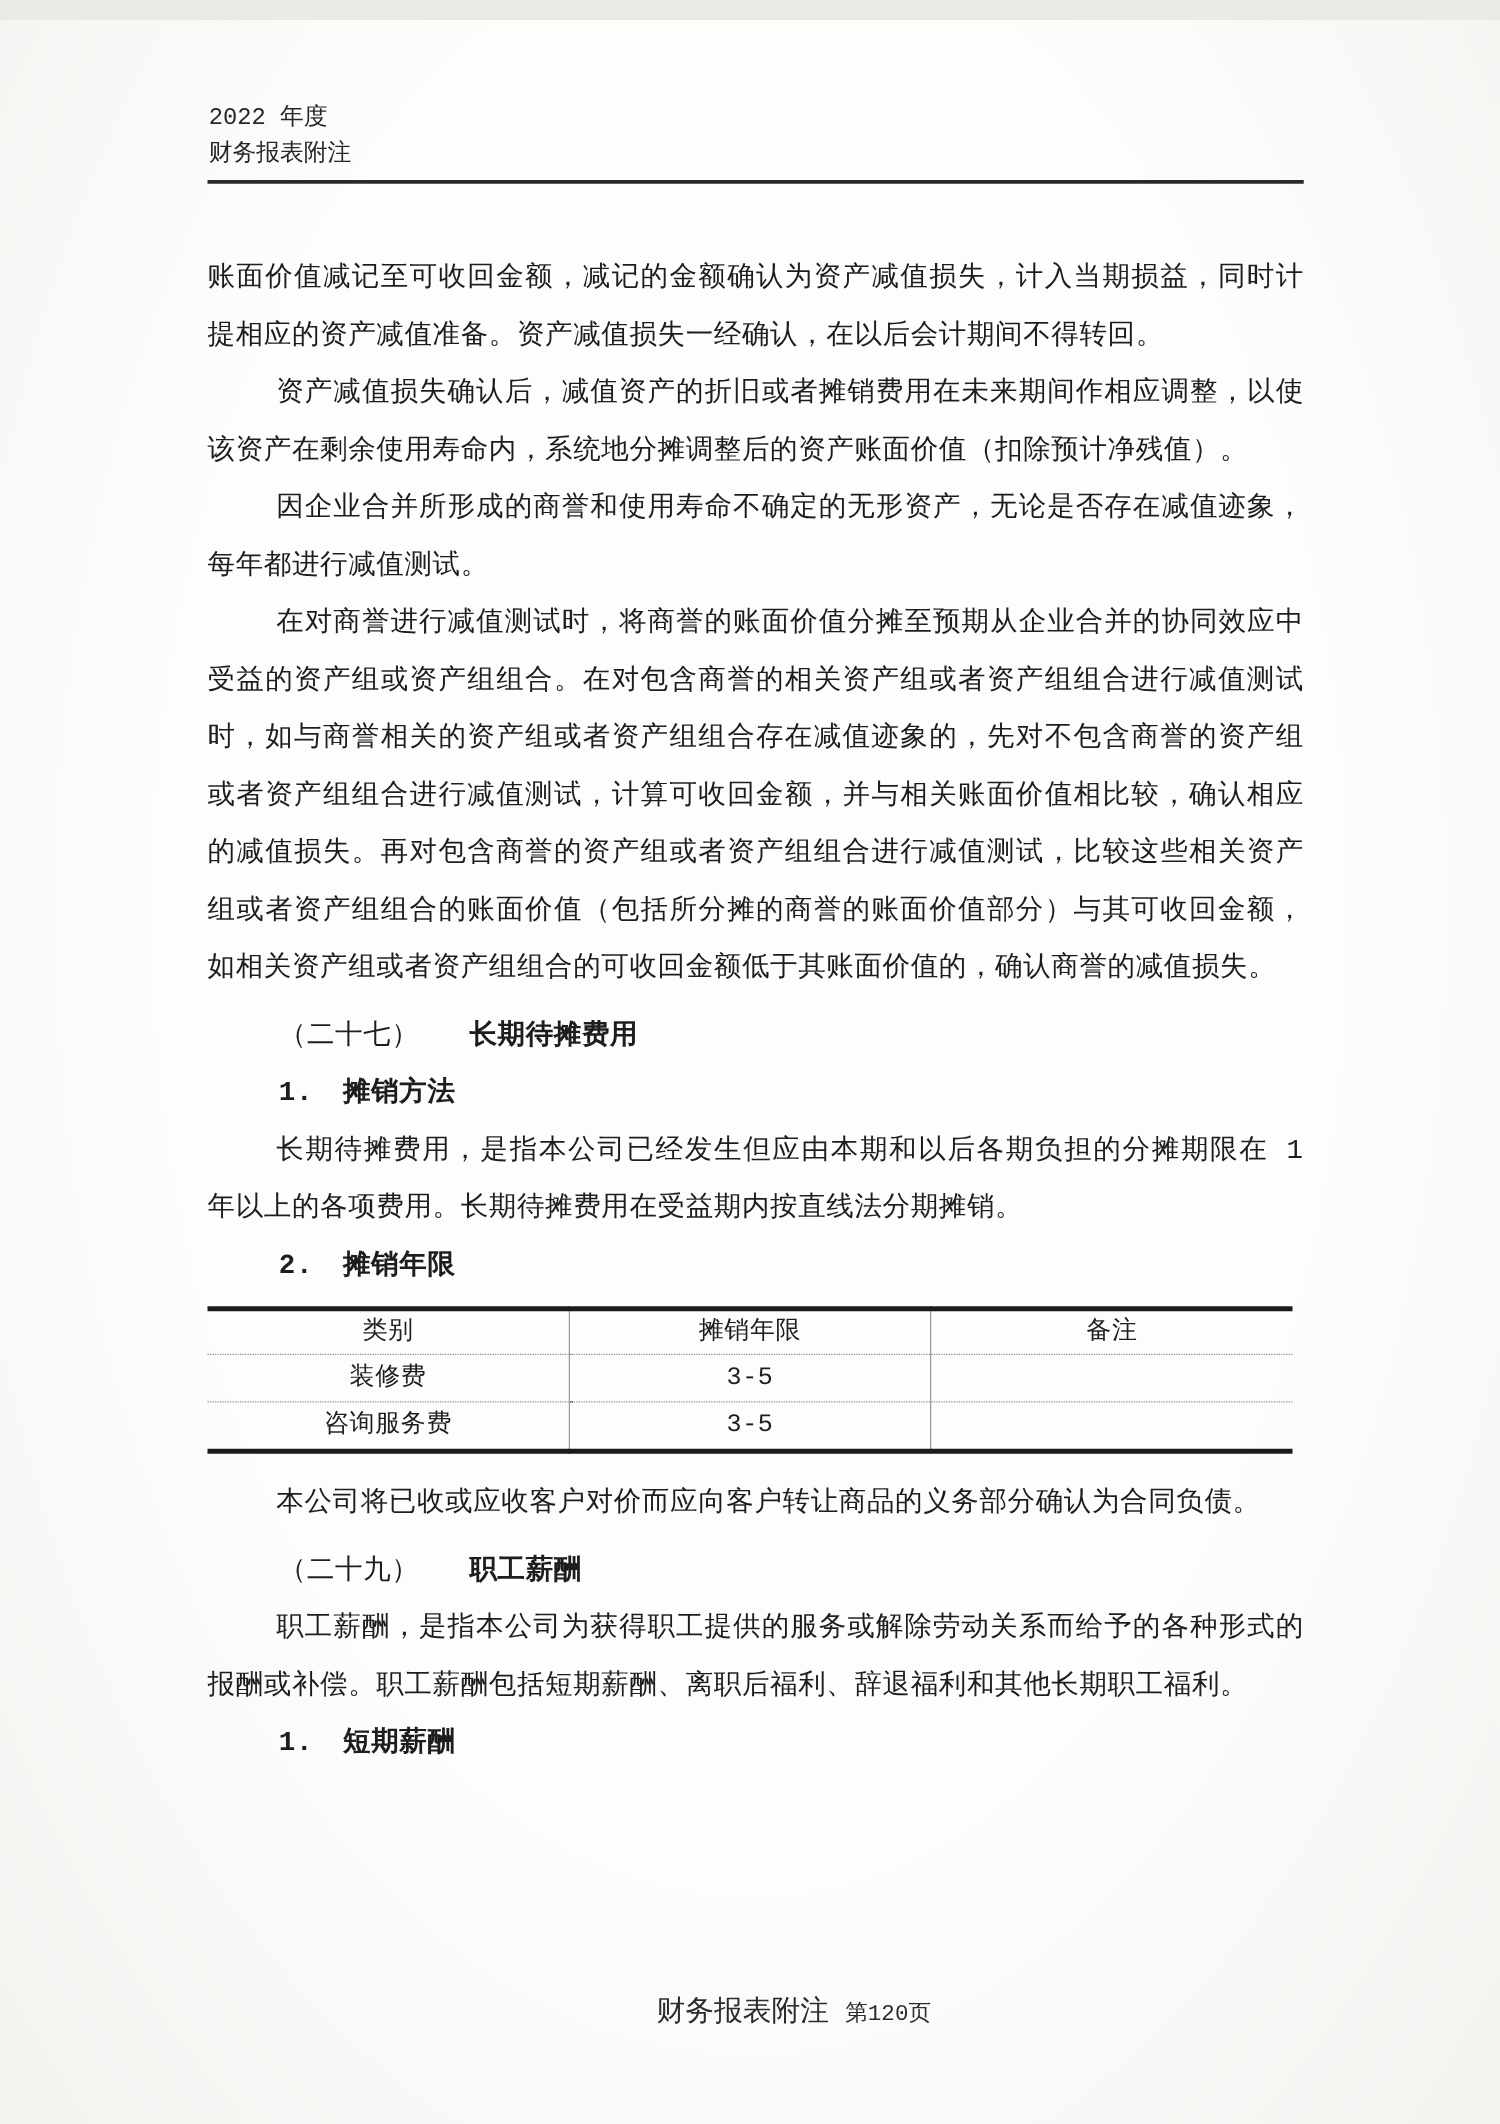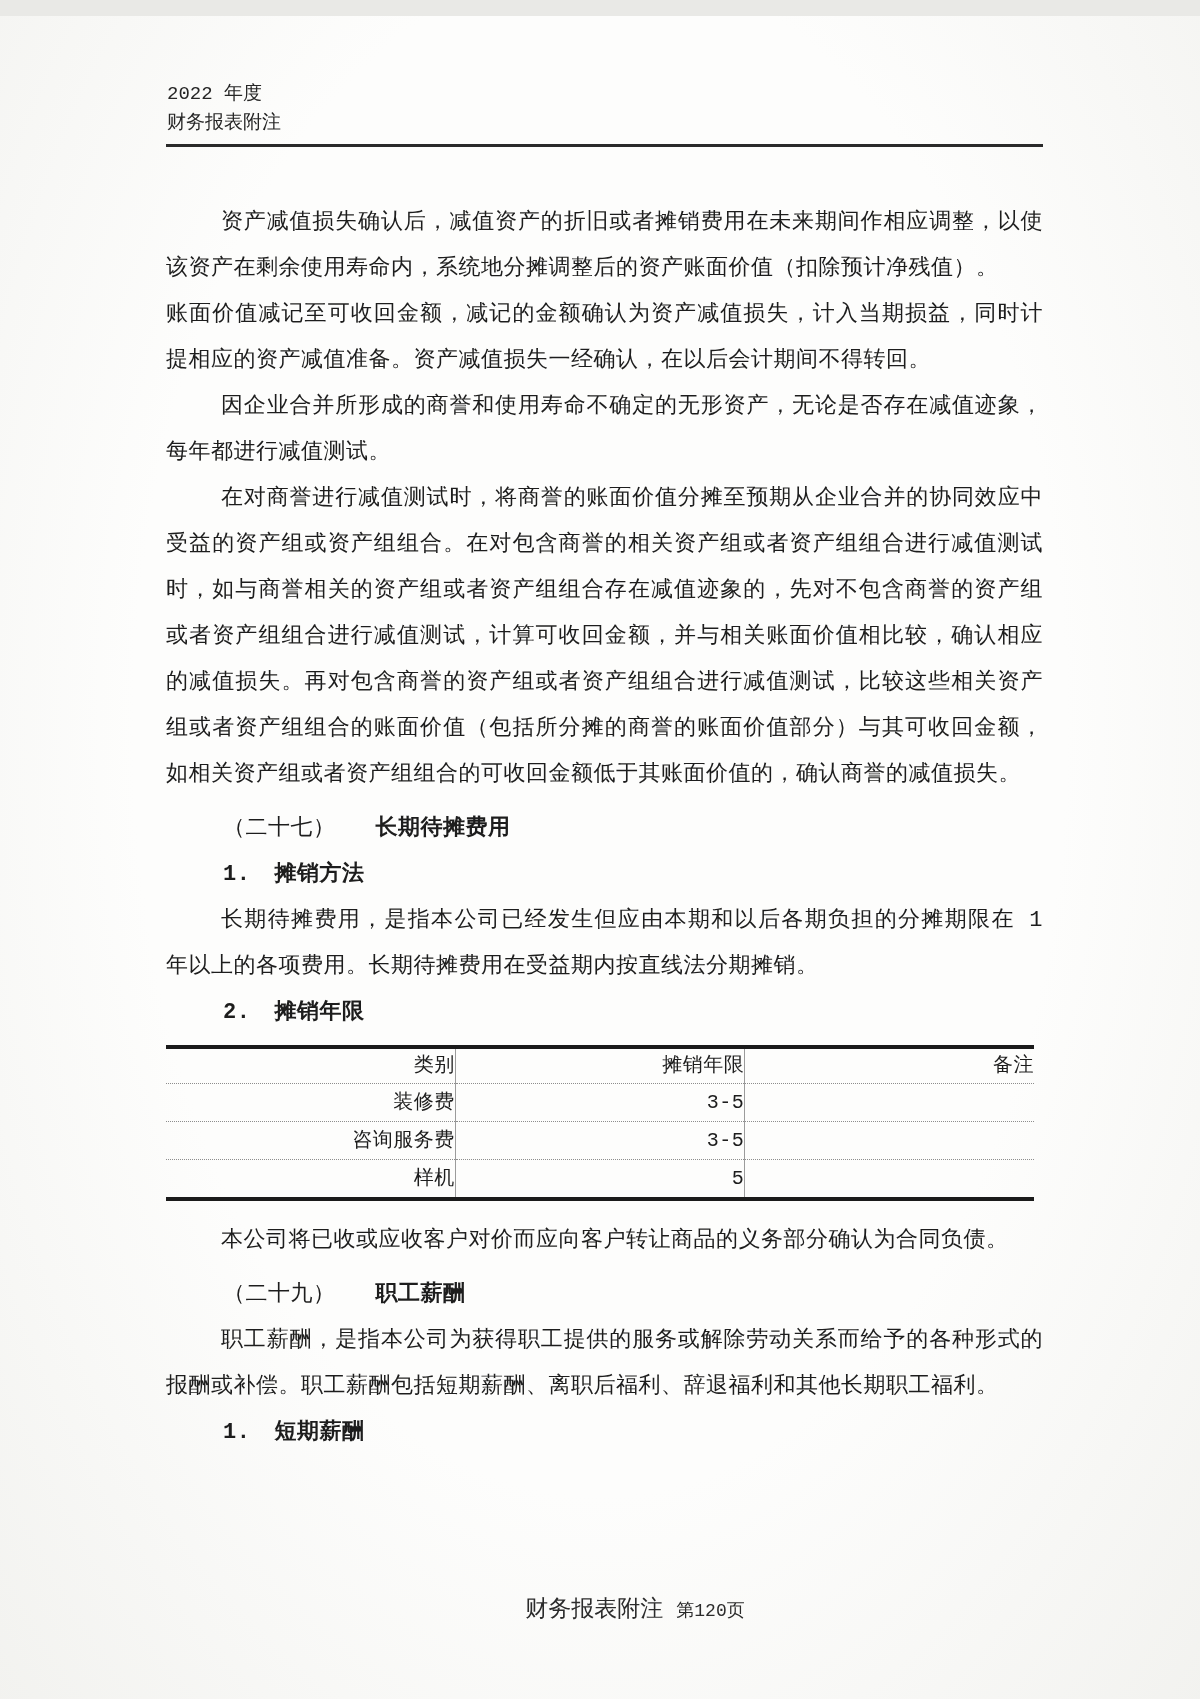"资产减值损失确认后，减值资产的折旧或者摊销费用在未来期间作相应调整，以使该资产在" p.para { order: before "账面价值减记至可收回金额，减记的金额确认为资产减值损失，计入当期损益，同时计提相" -> after "账面价值减记至可收回金额，减记的金额确认为资产减值损失，计入当期损益，同时计提相" }
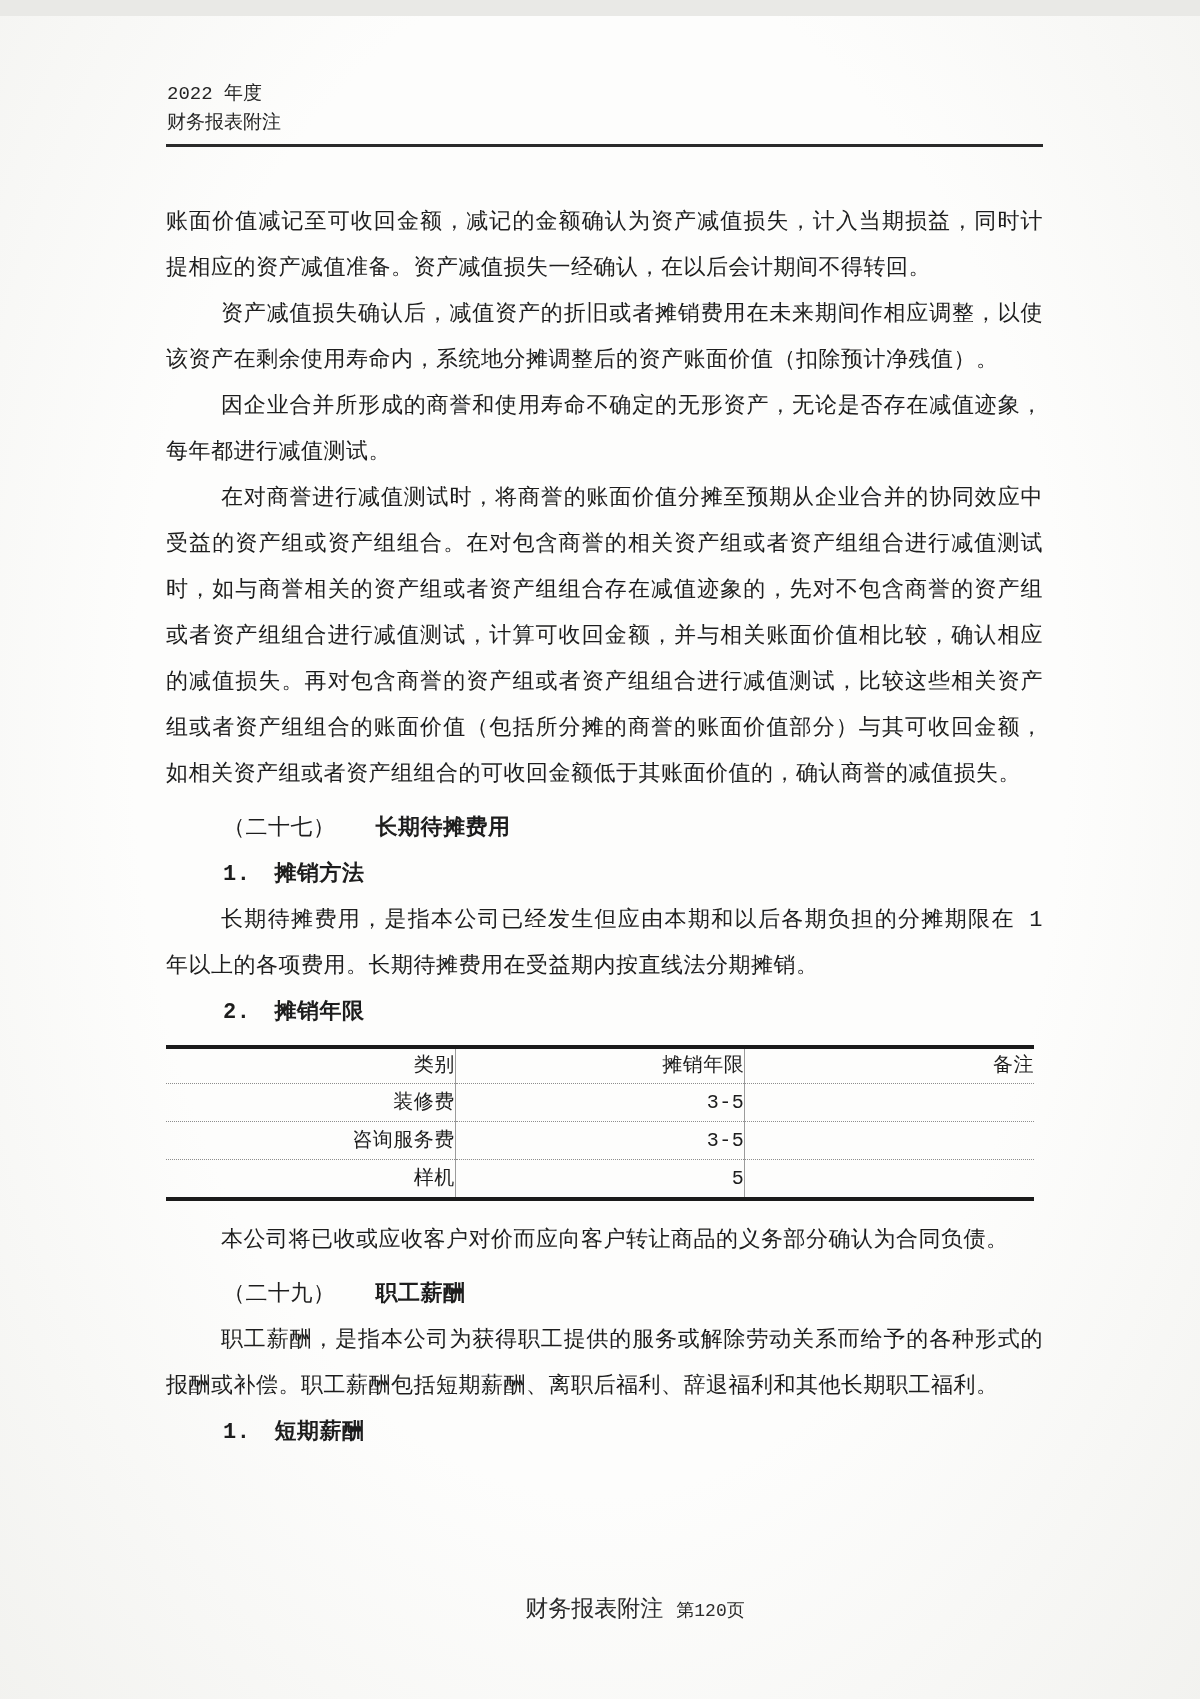"类别" table.amort tr.sep th, table.amort tr.sep td { text-align: right -> none }
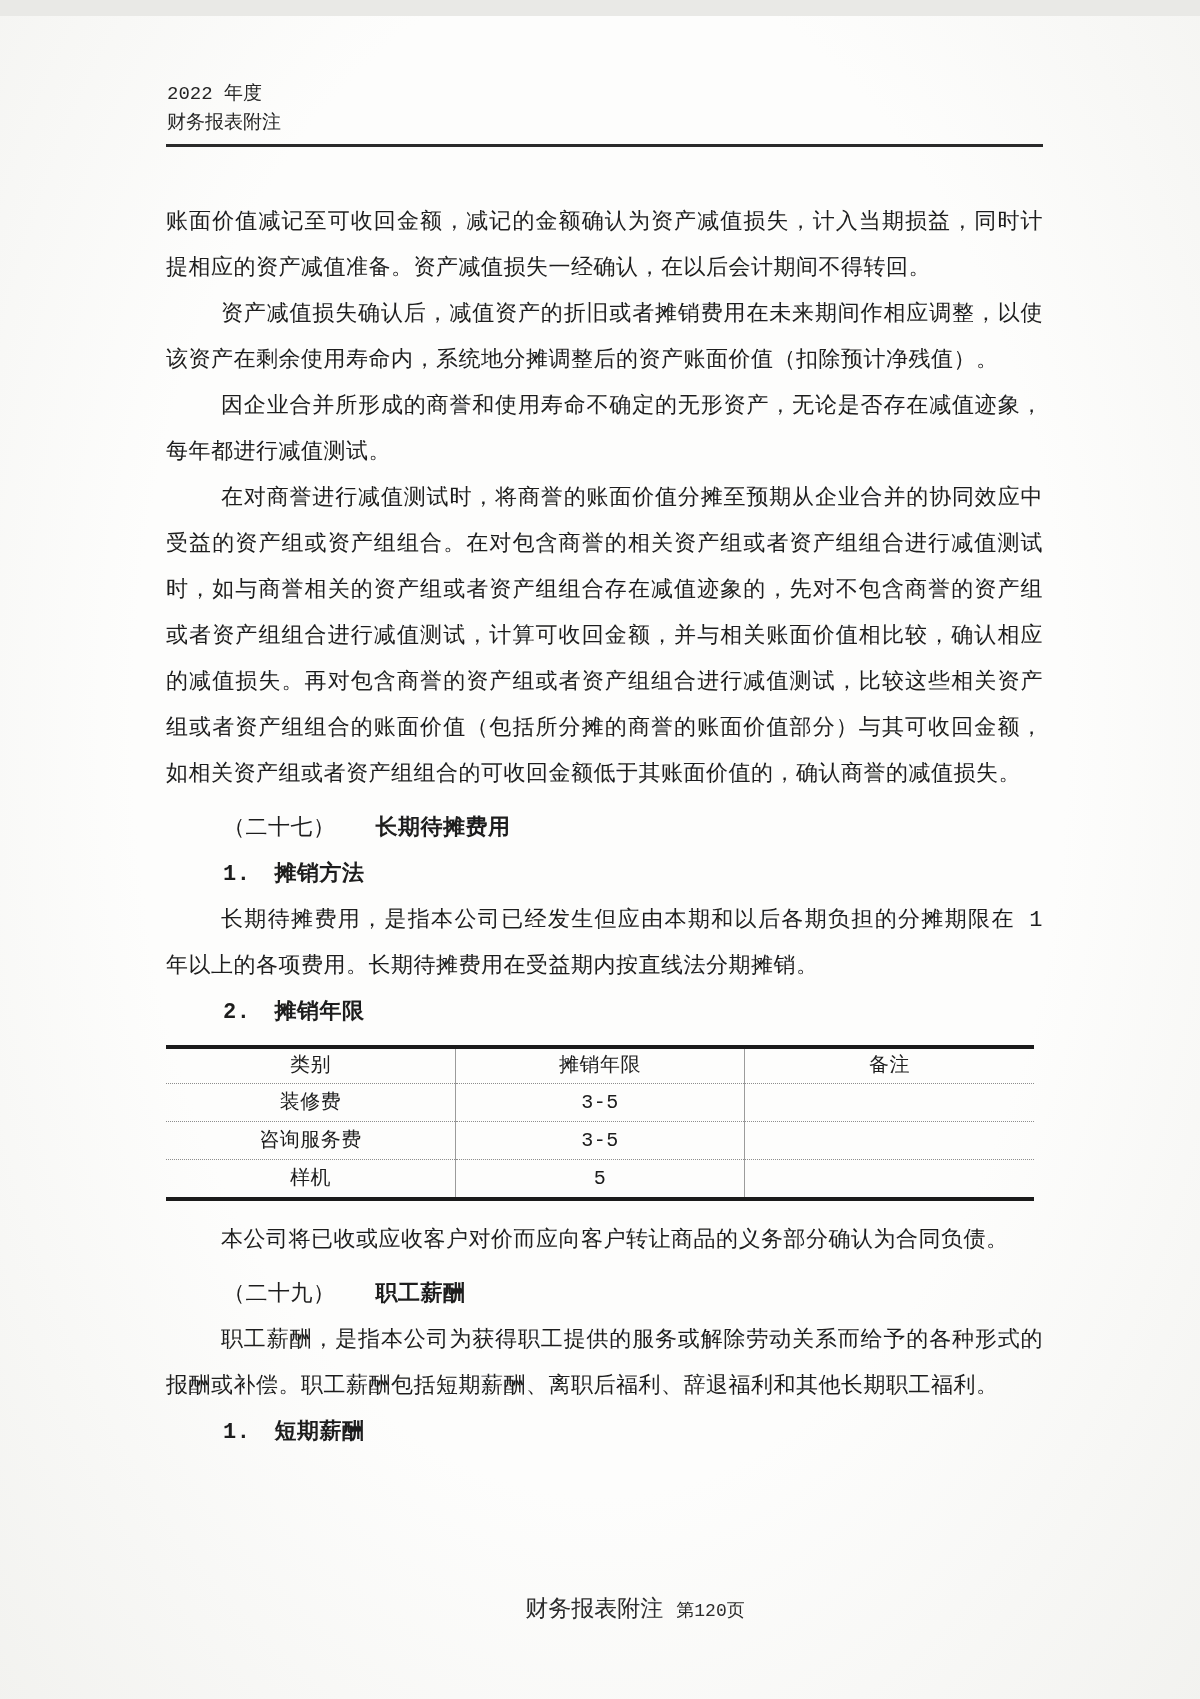"样机" tr.sep { html: <tr> <td>样机</td> <td>5</td> <td></td> </tr> -> none }
